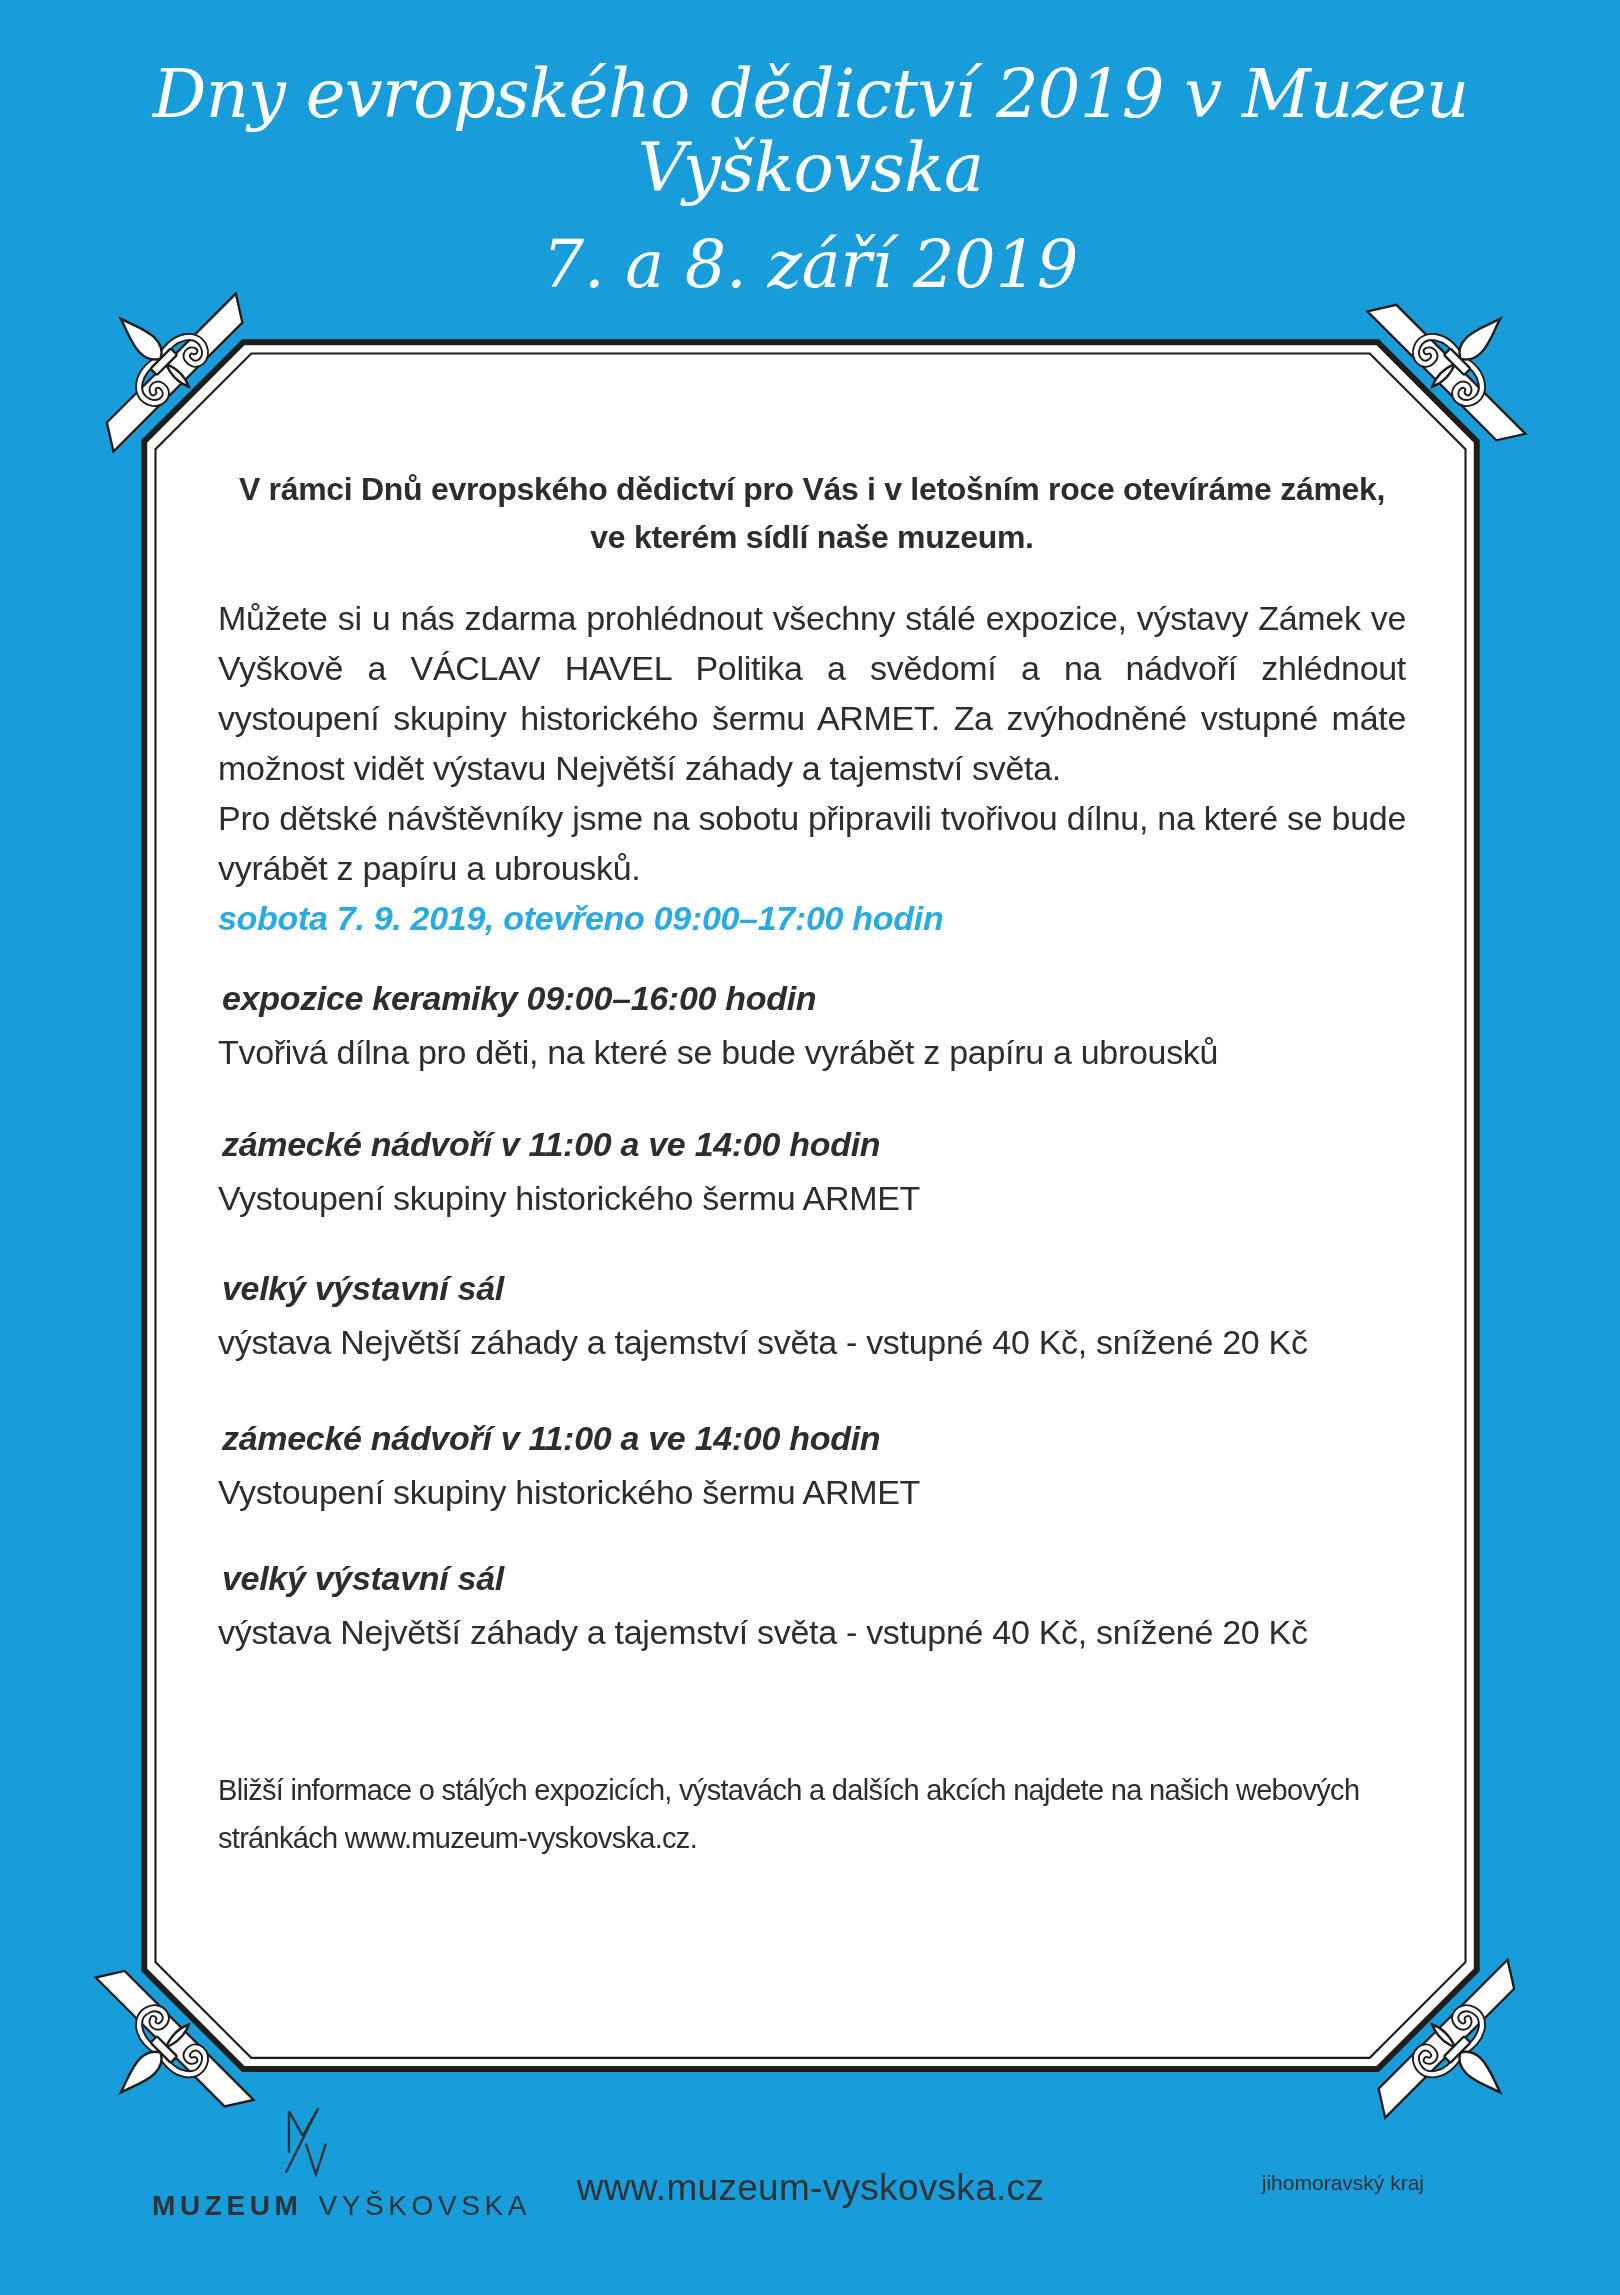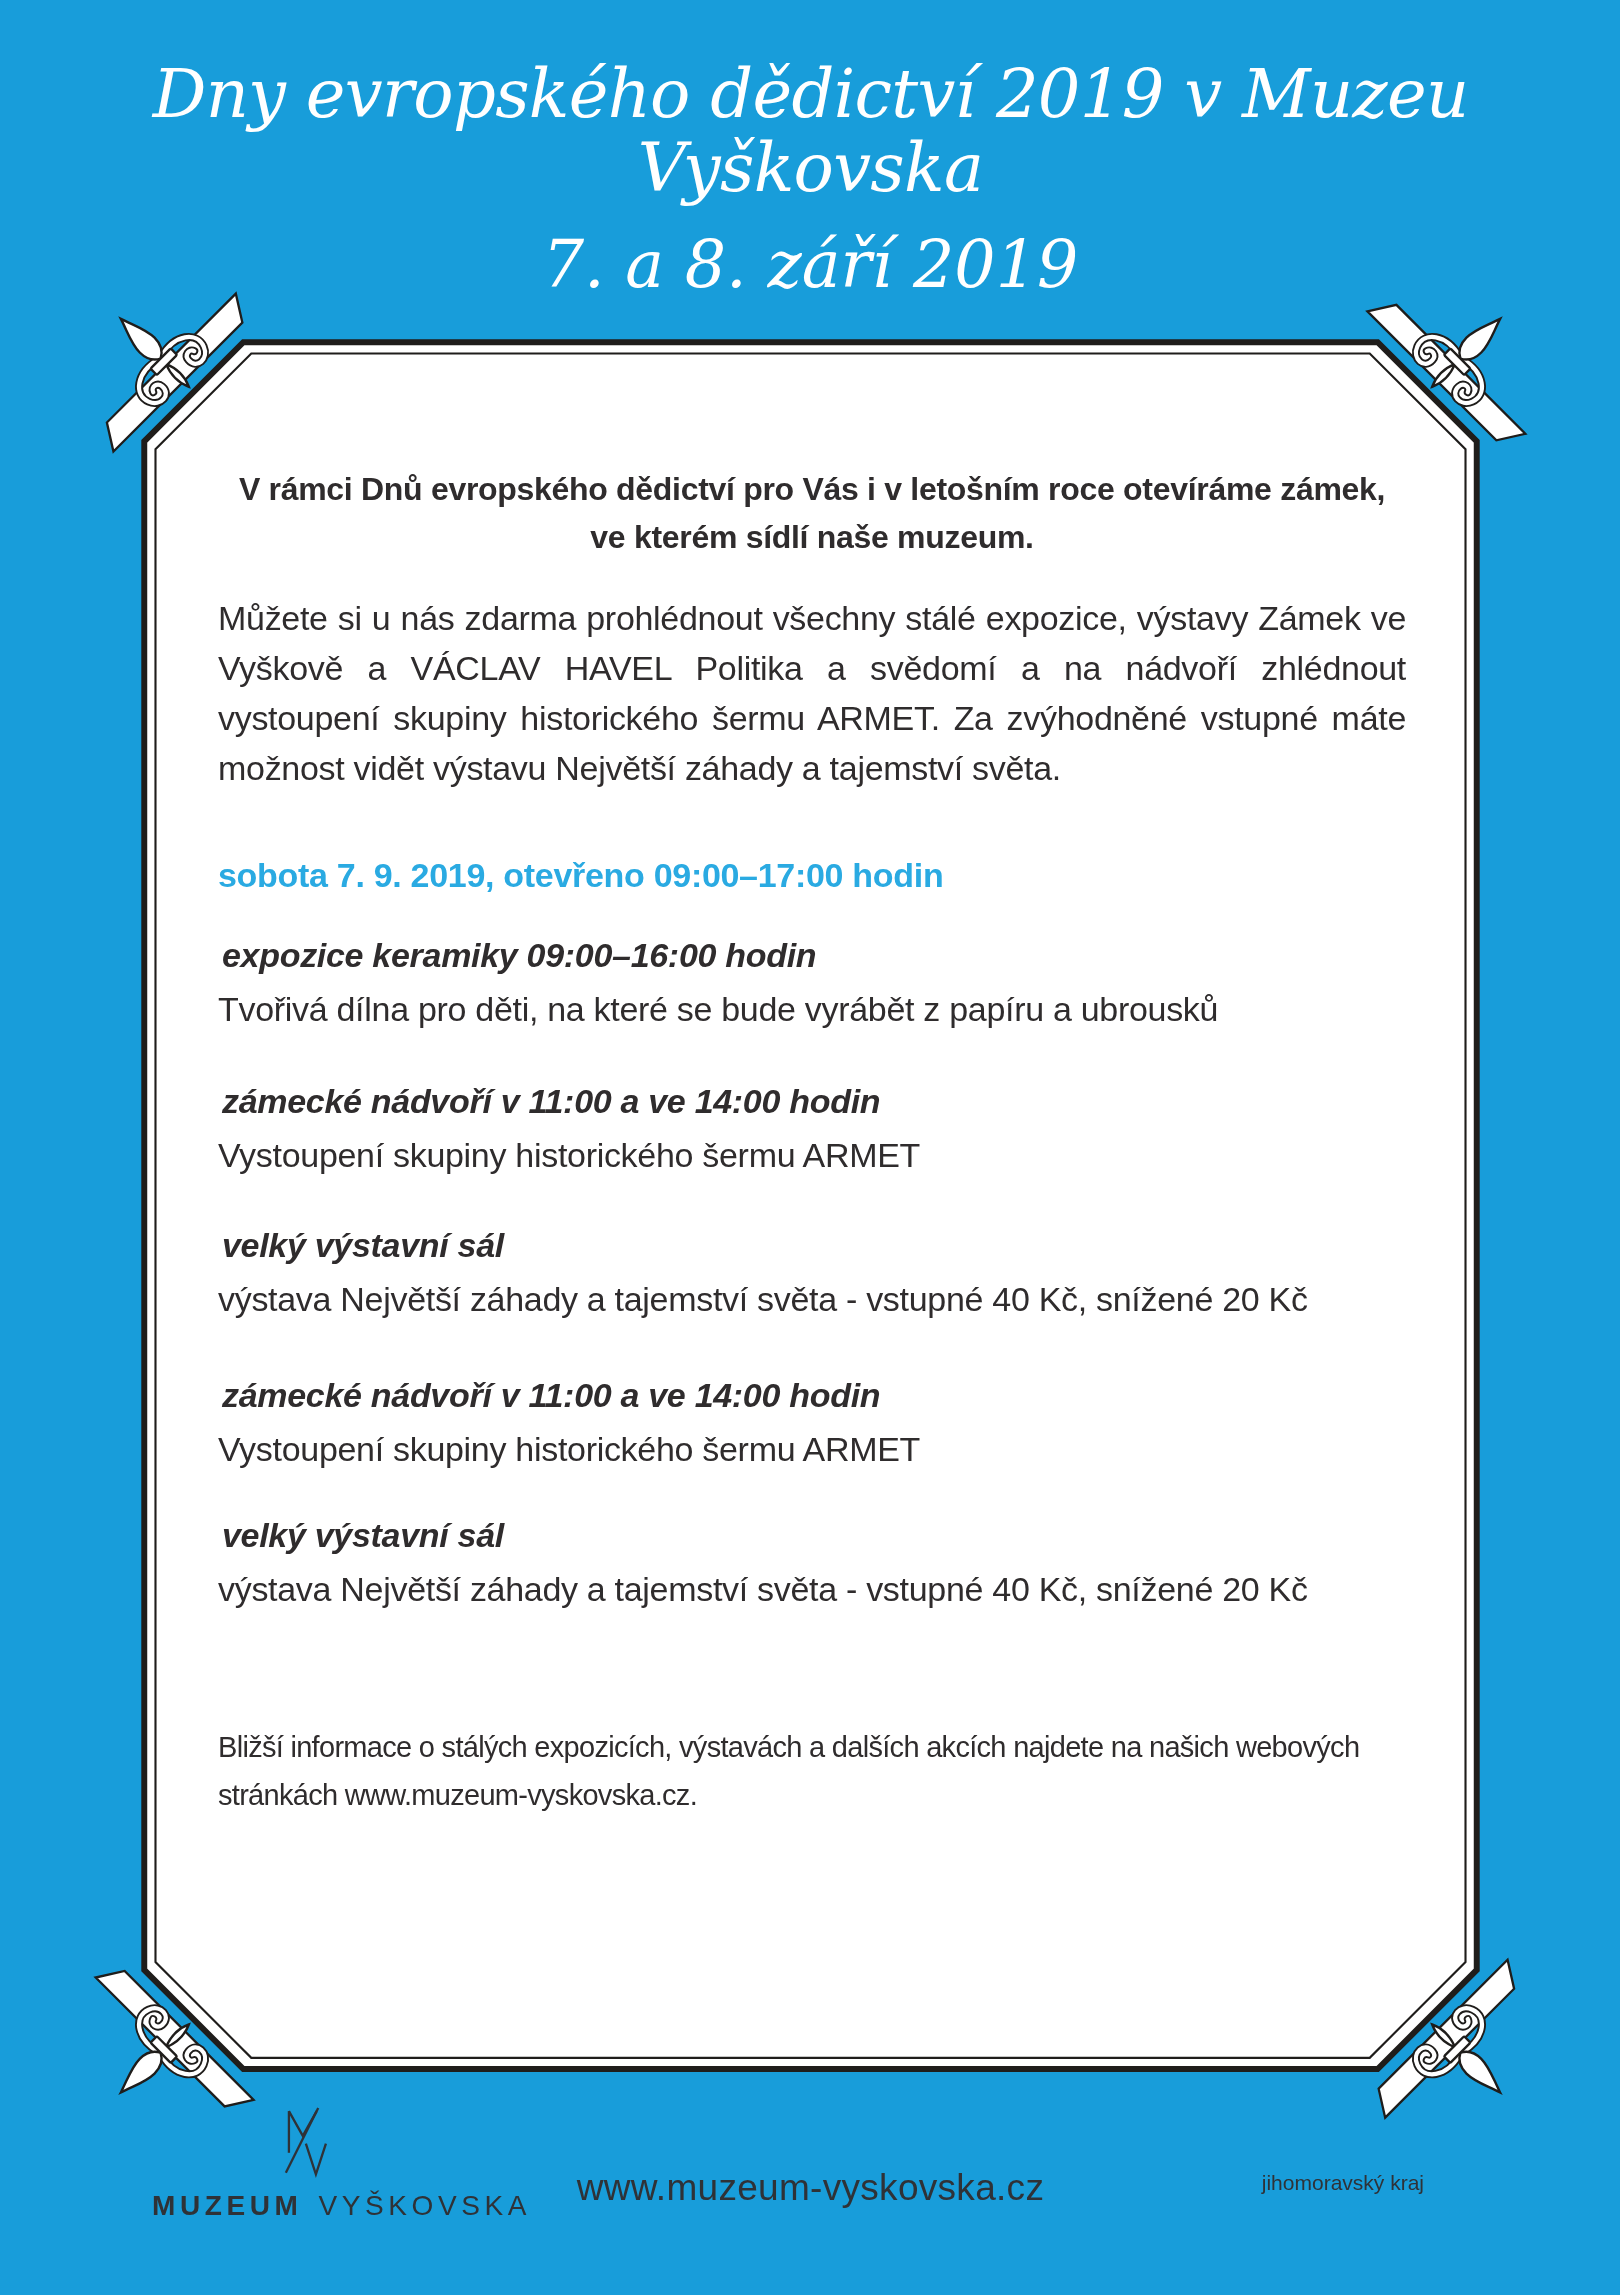"Pro dětské návštěvníky jsme na" p.para { html: none -> <p>Pro dětské návštěvníky jsme na sobotu připravili tvořivou dílnu, na které se bude vyrábět z papíru a ubrousků.</p> }
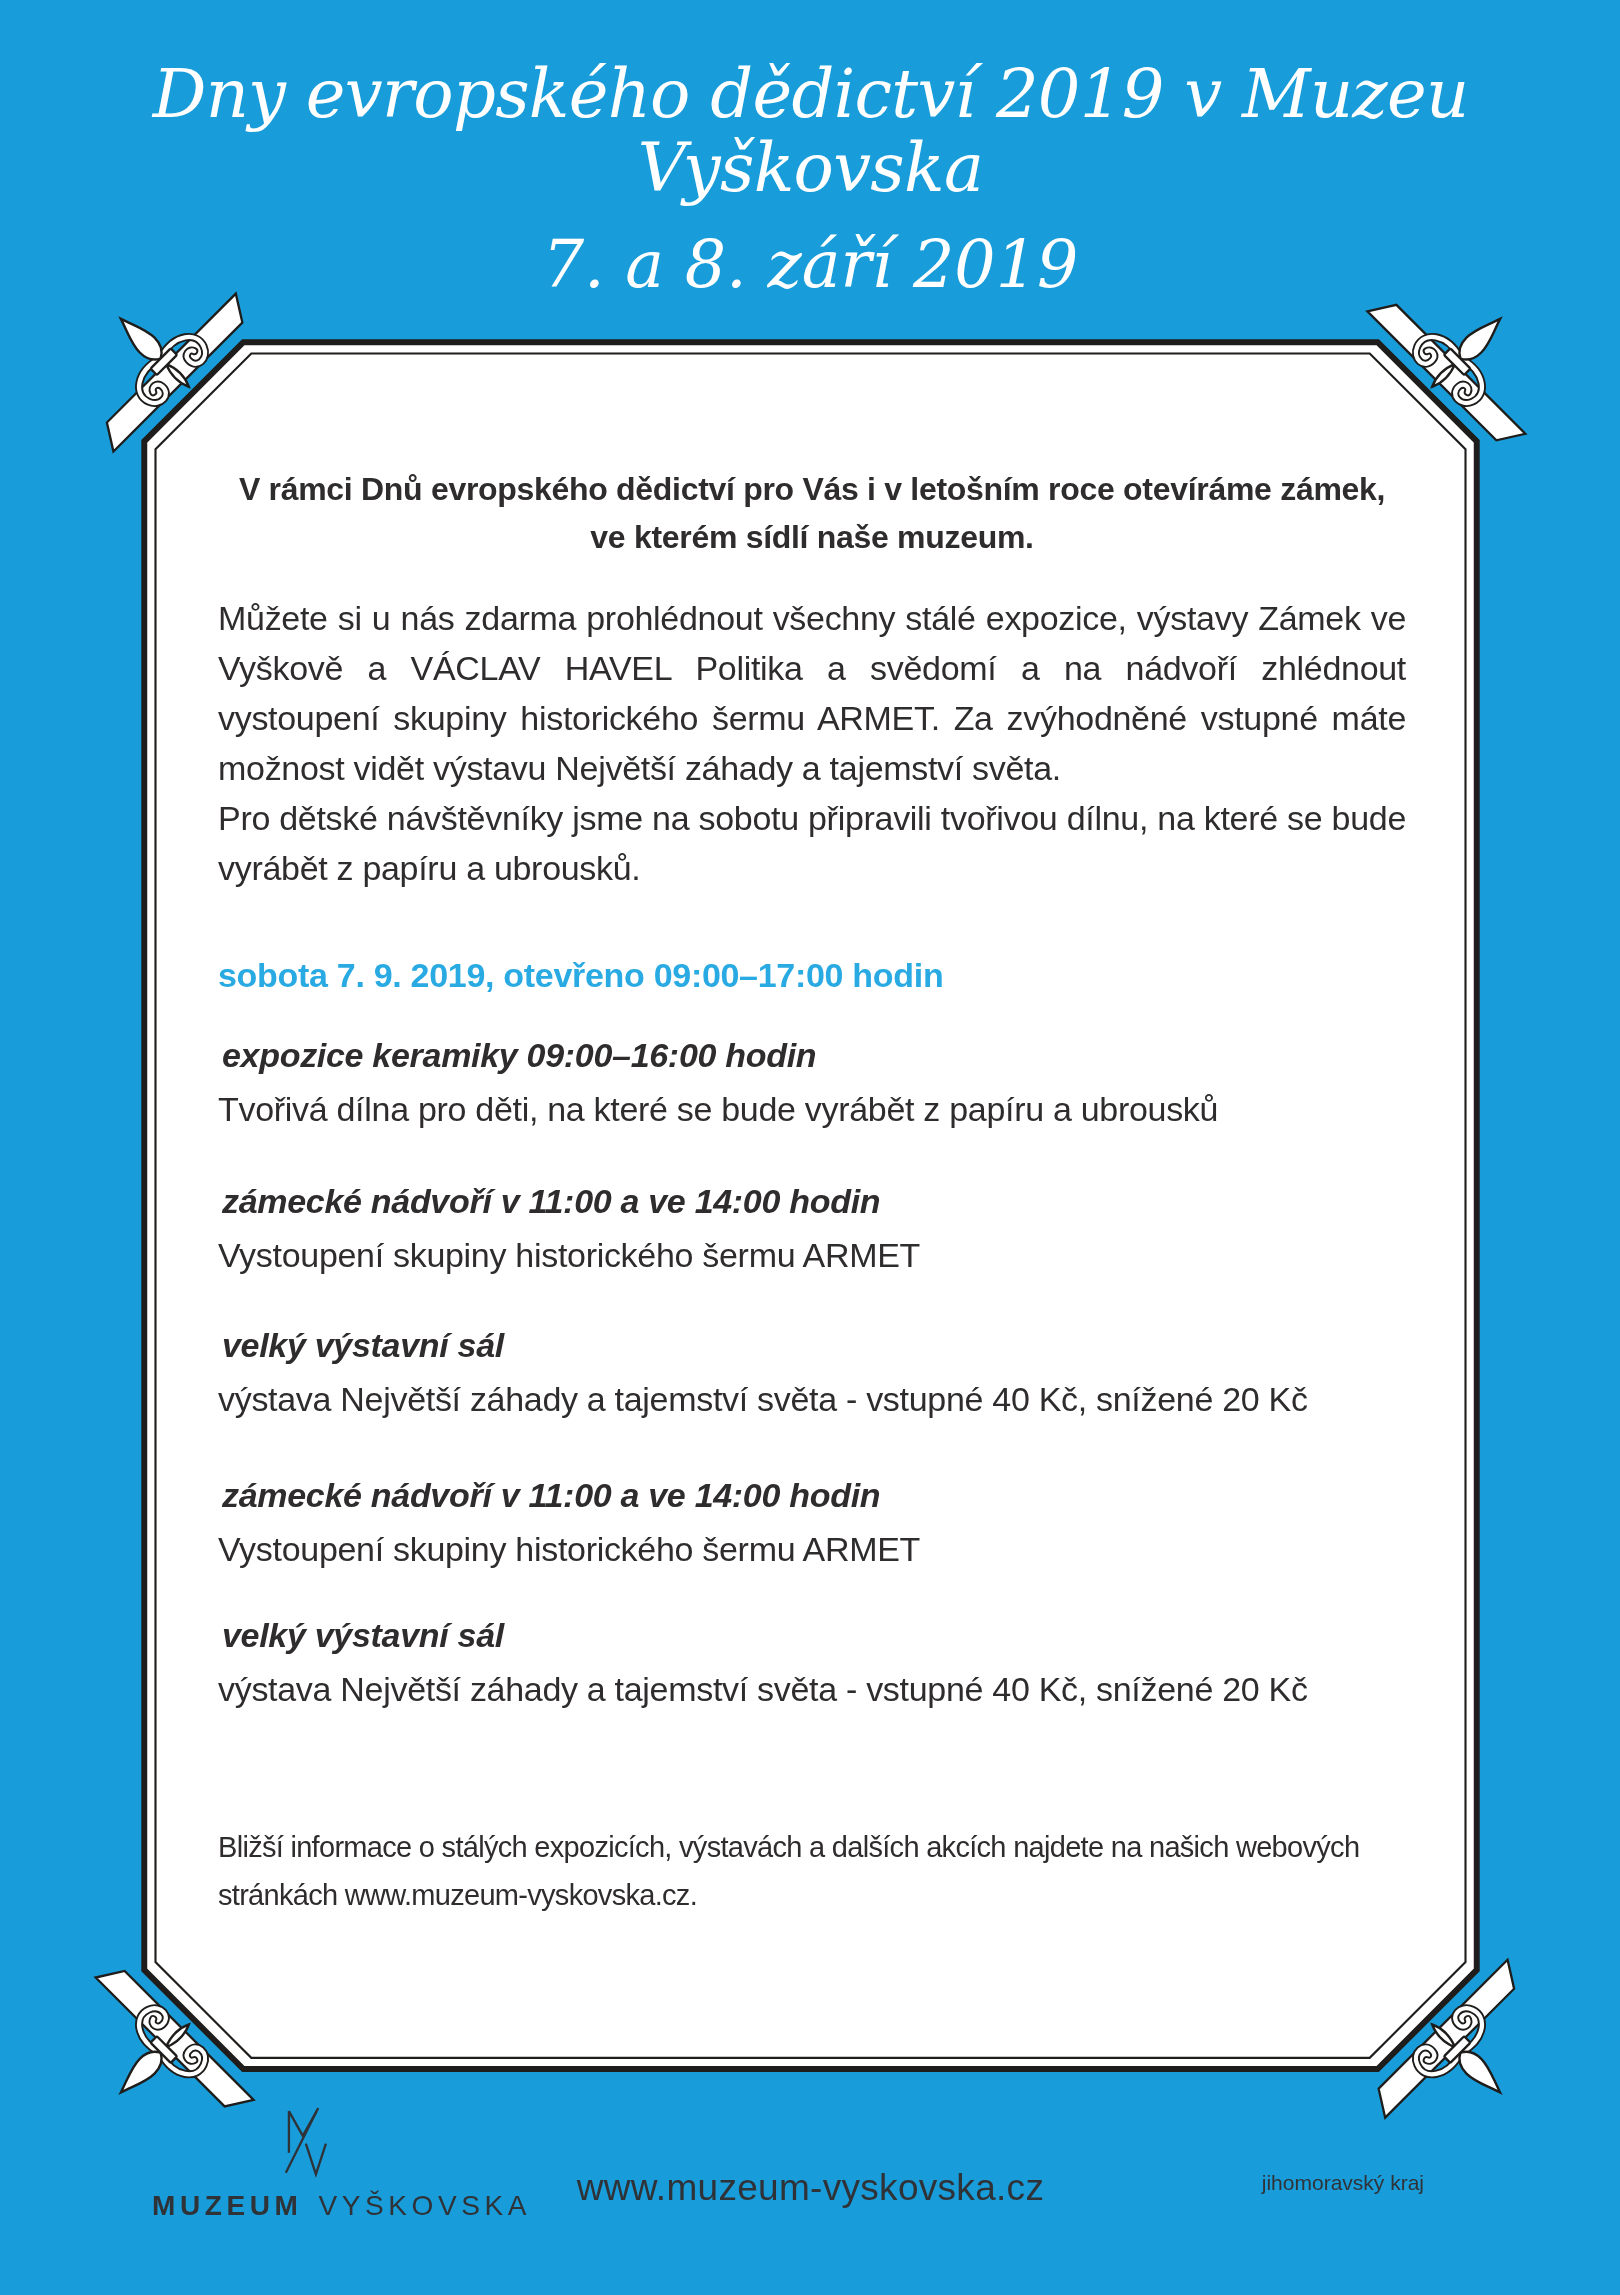"sobota 7. 9. 2019, otevřeno" .dh1 { font-style: none -> italic; margin-top: 57px -> none }
